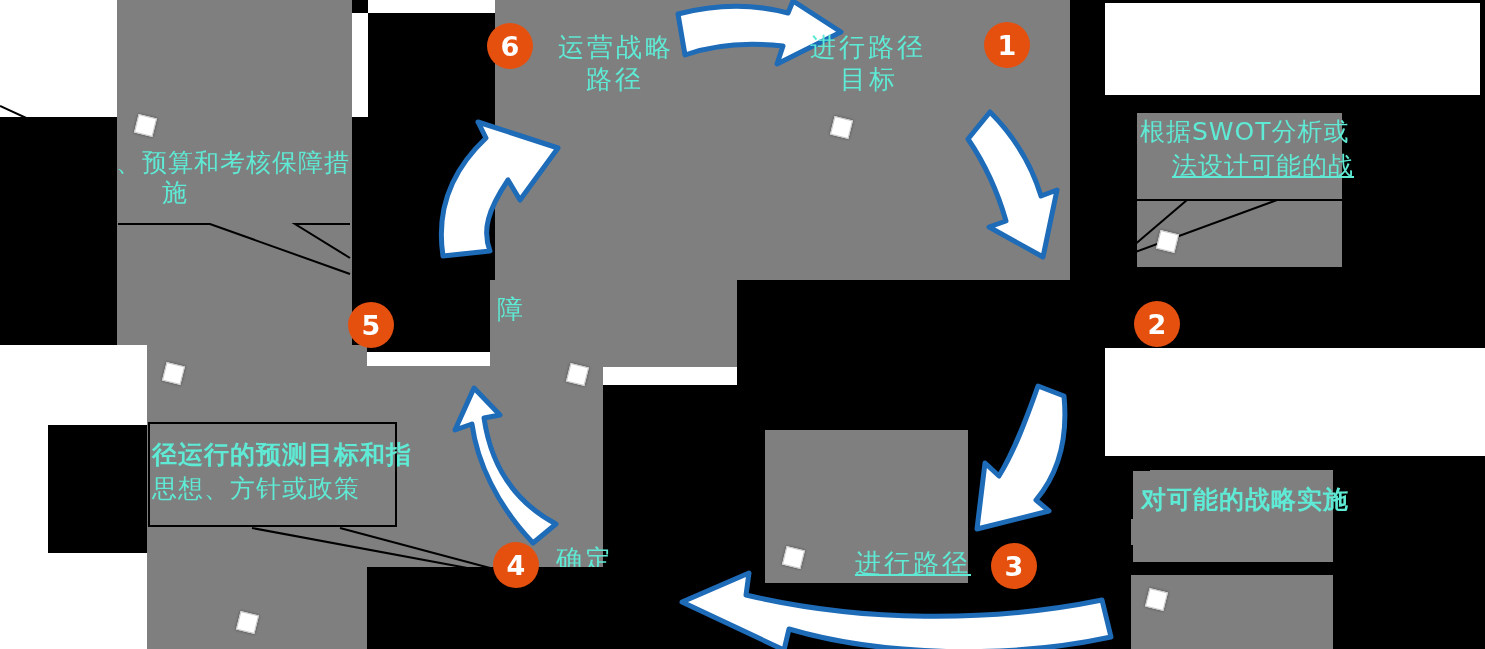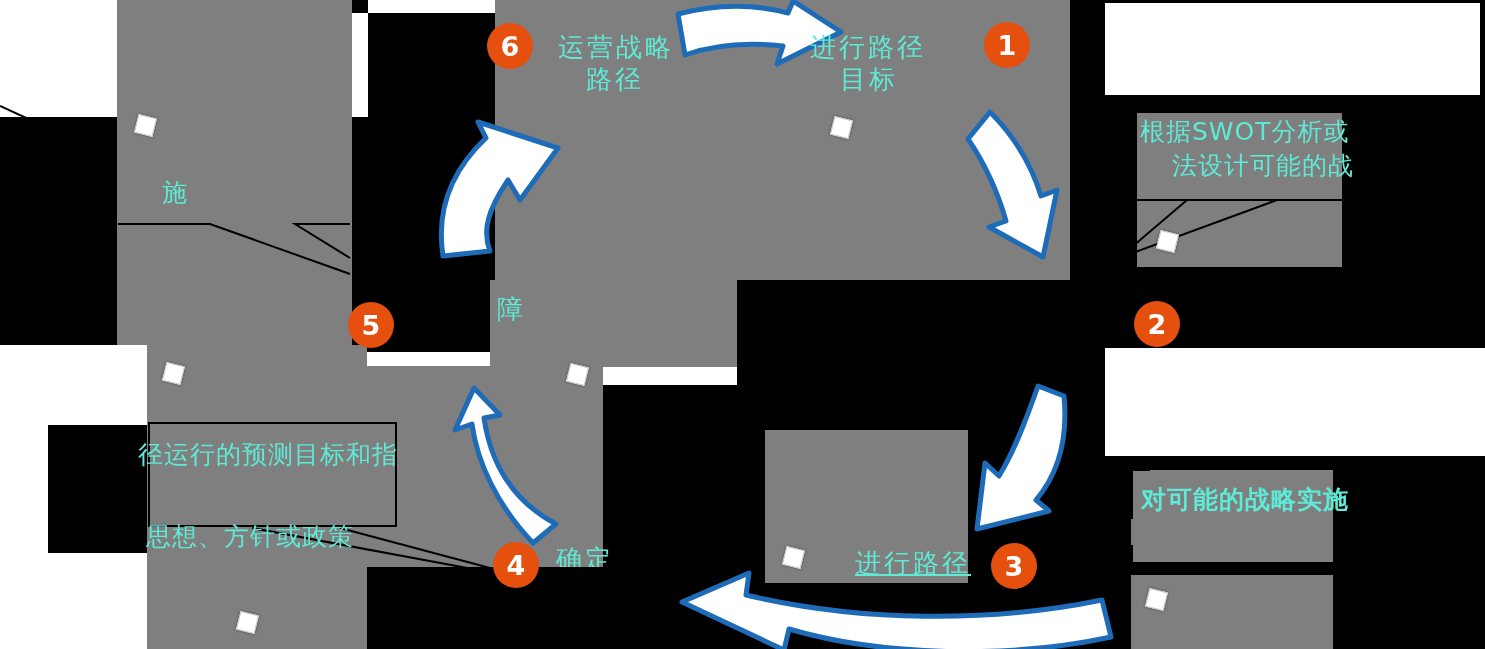"、预算和考核保障措" div.txt { html: none -> <div>、预算和考核保障措</div> }
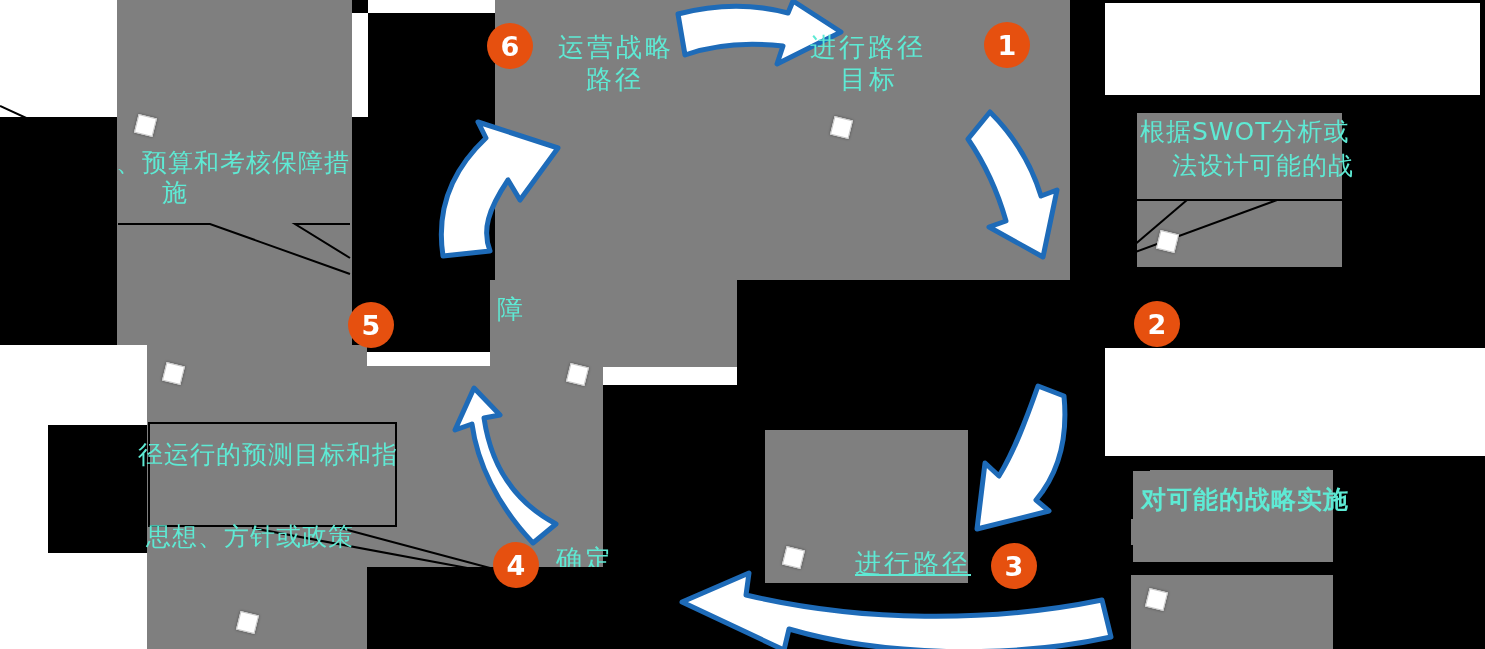"法设计可能的战" div.txt { text-decoration: none -> underline }
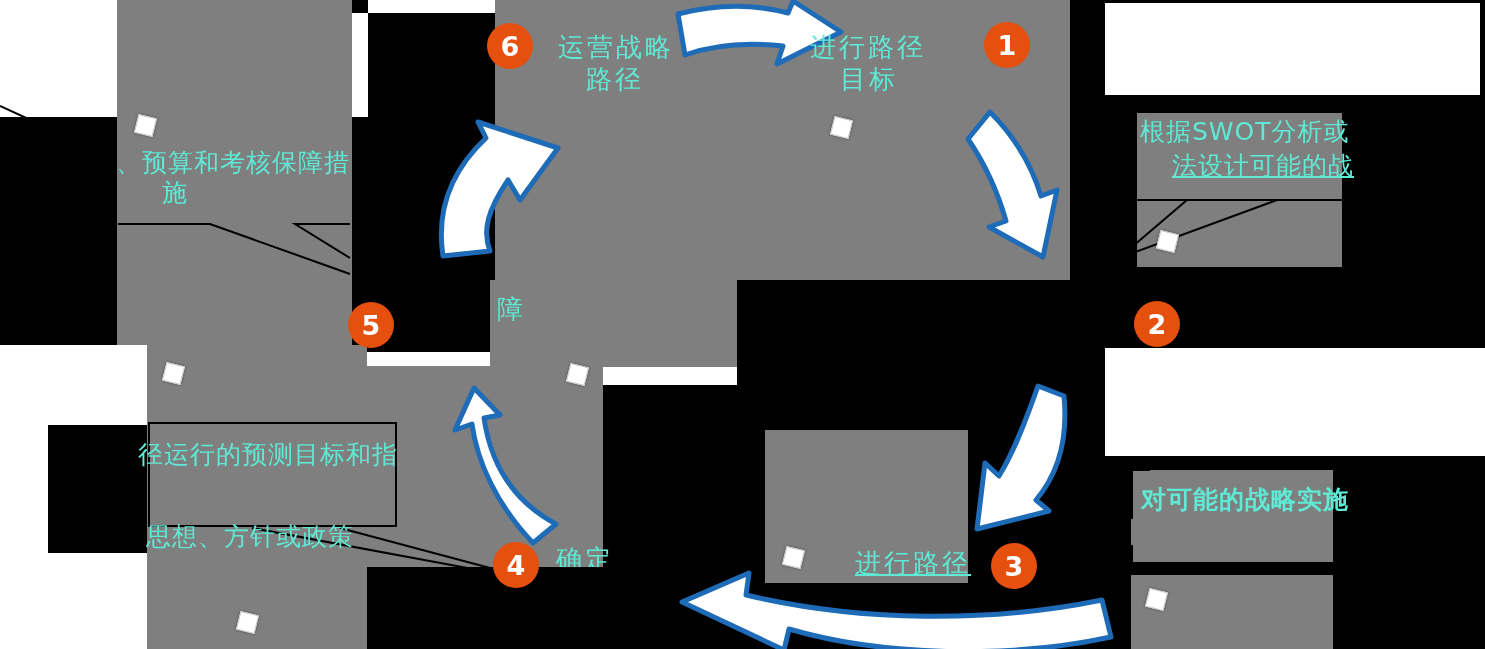"径运行的预测目标和指" div.txt { font-weight: none -> bold; left: 138px -> 152px }
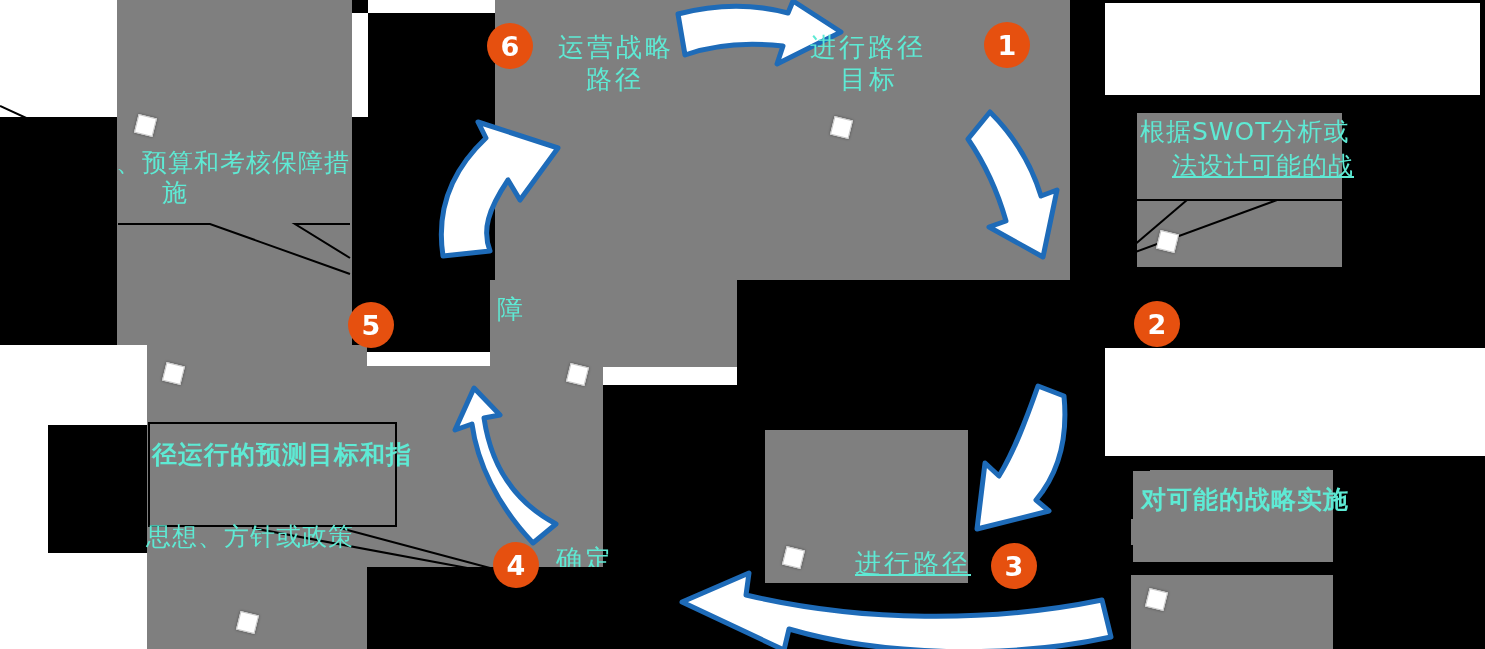"思想、方针或政策" div.txt { left: 146px -> 152px; margin-top: 48px -> none }
